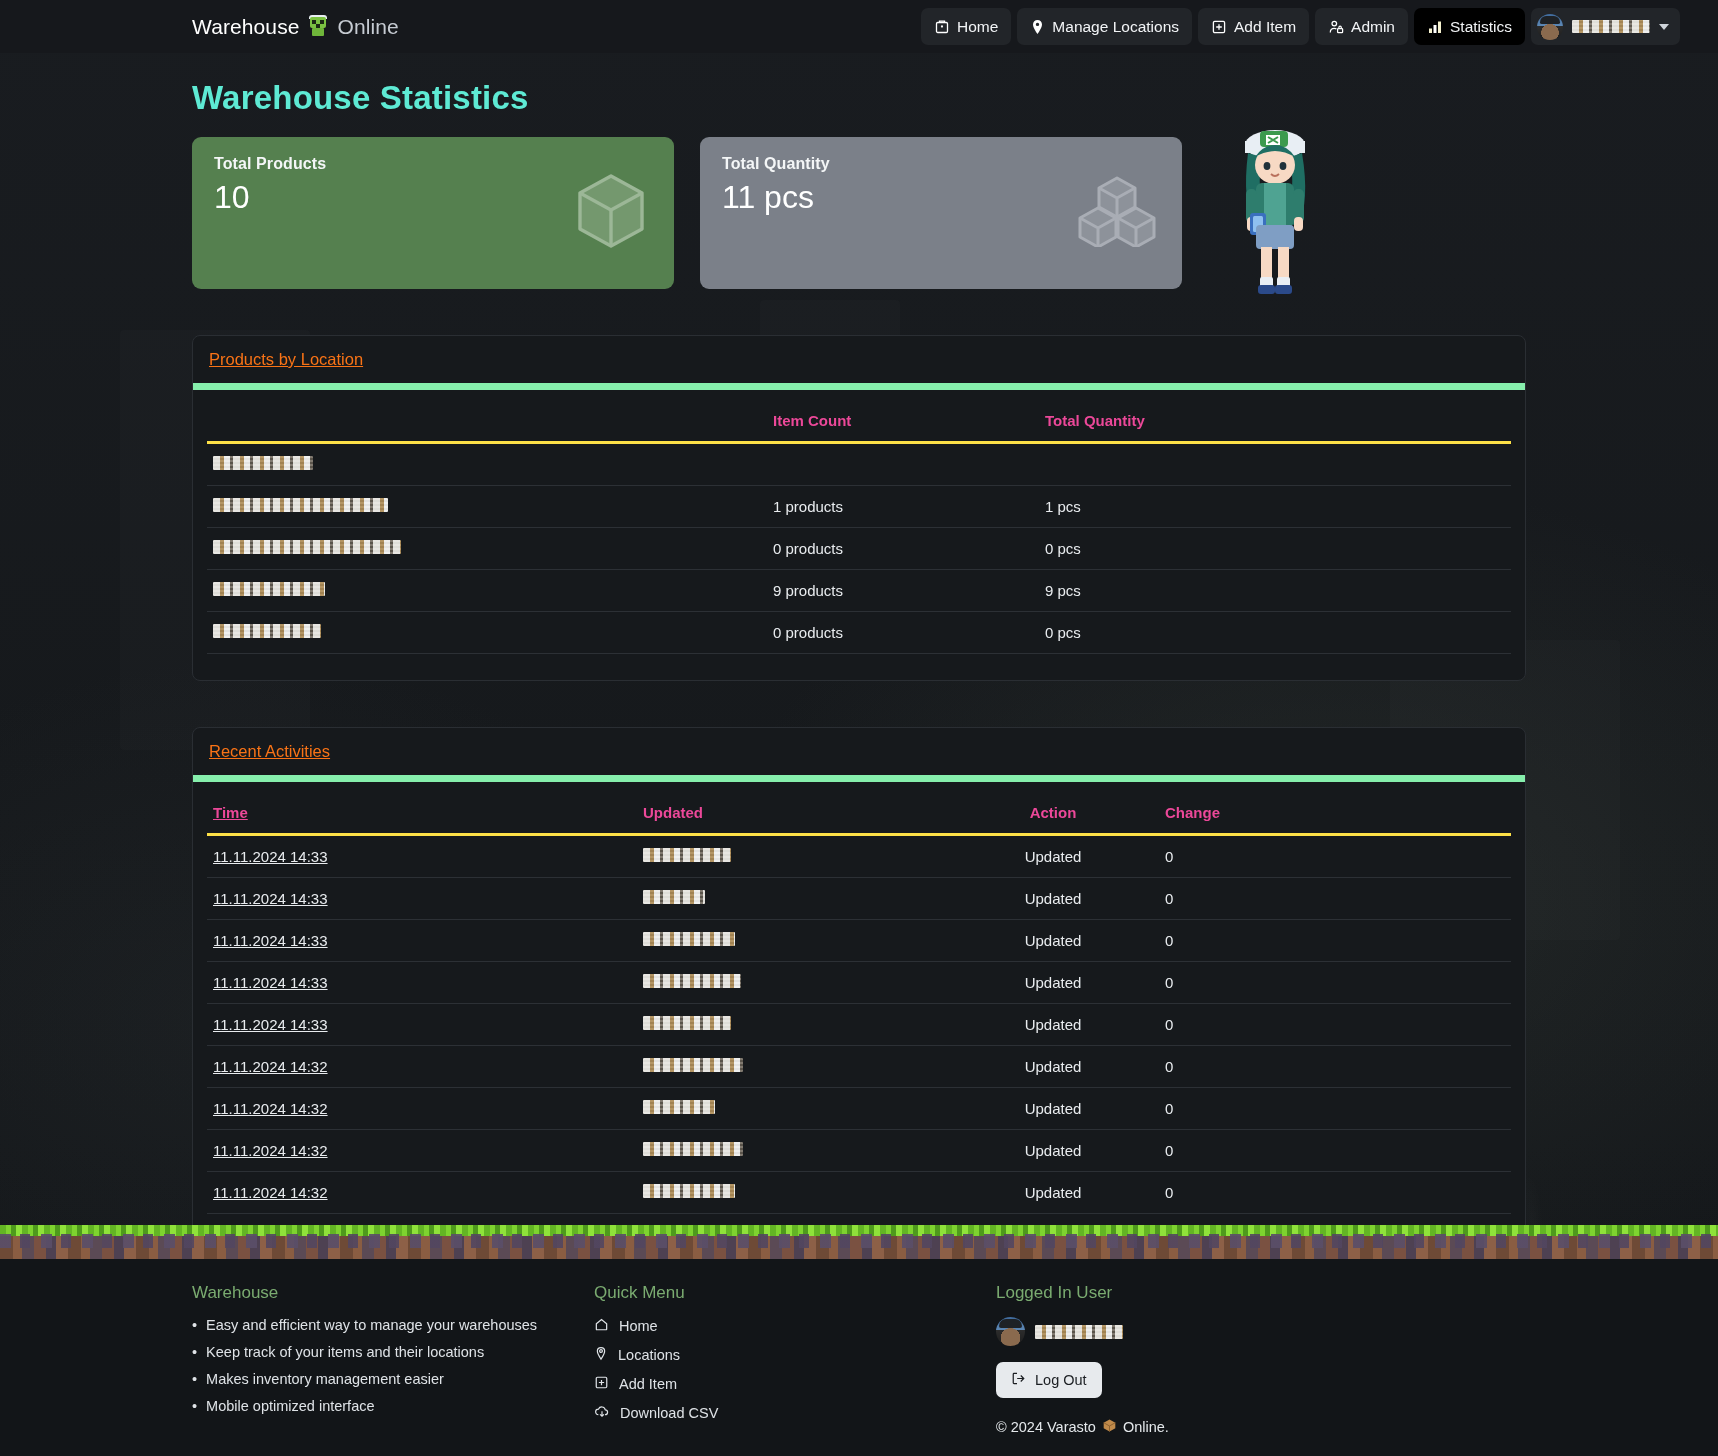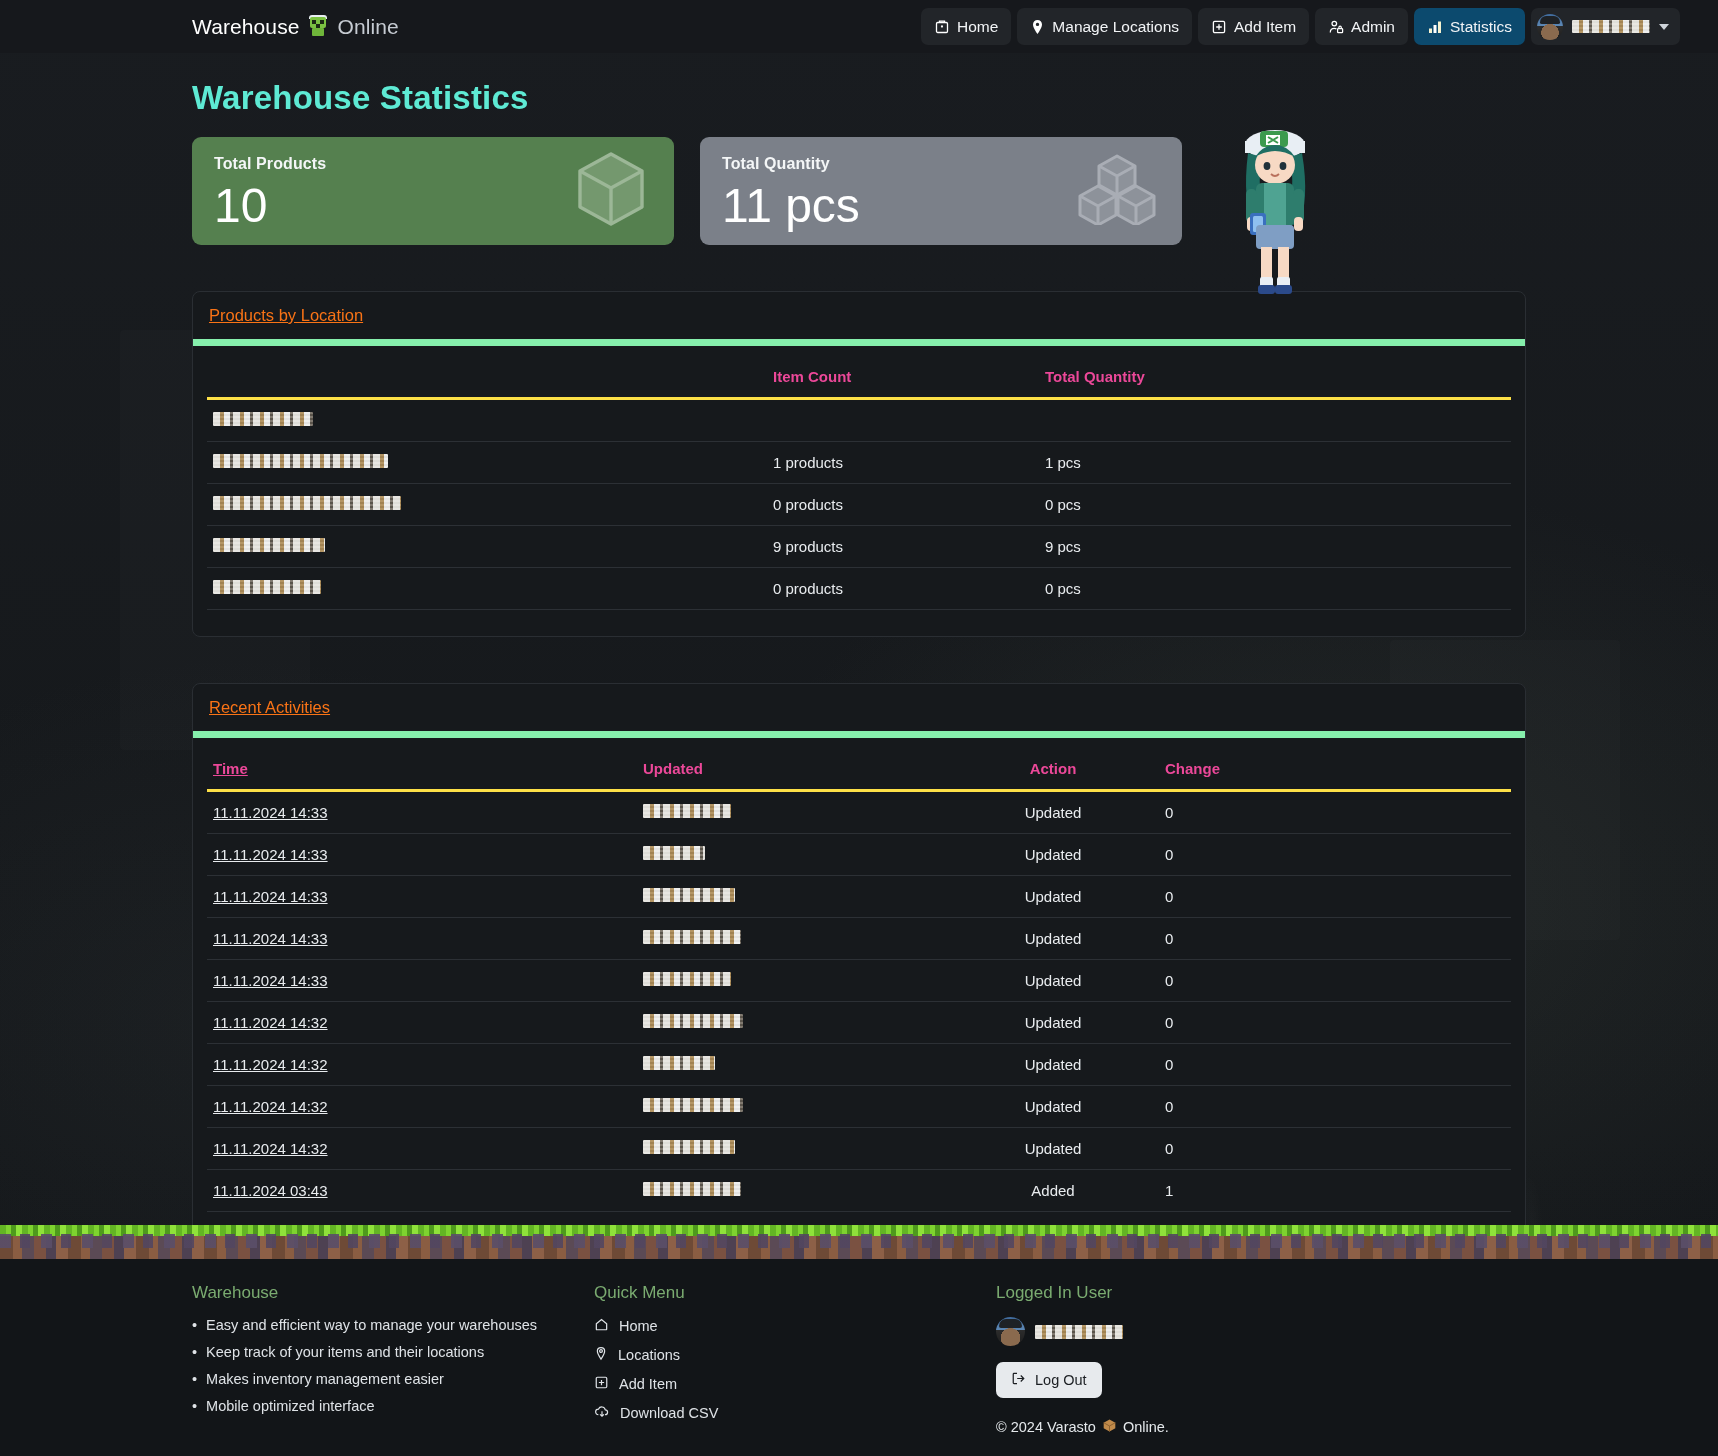"Statistics" .nav-btn.active { background: #0c4a6e -> #000000 }
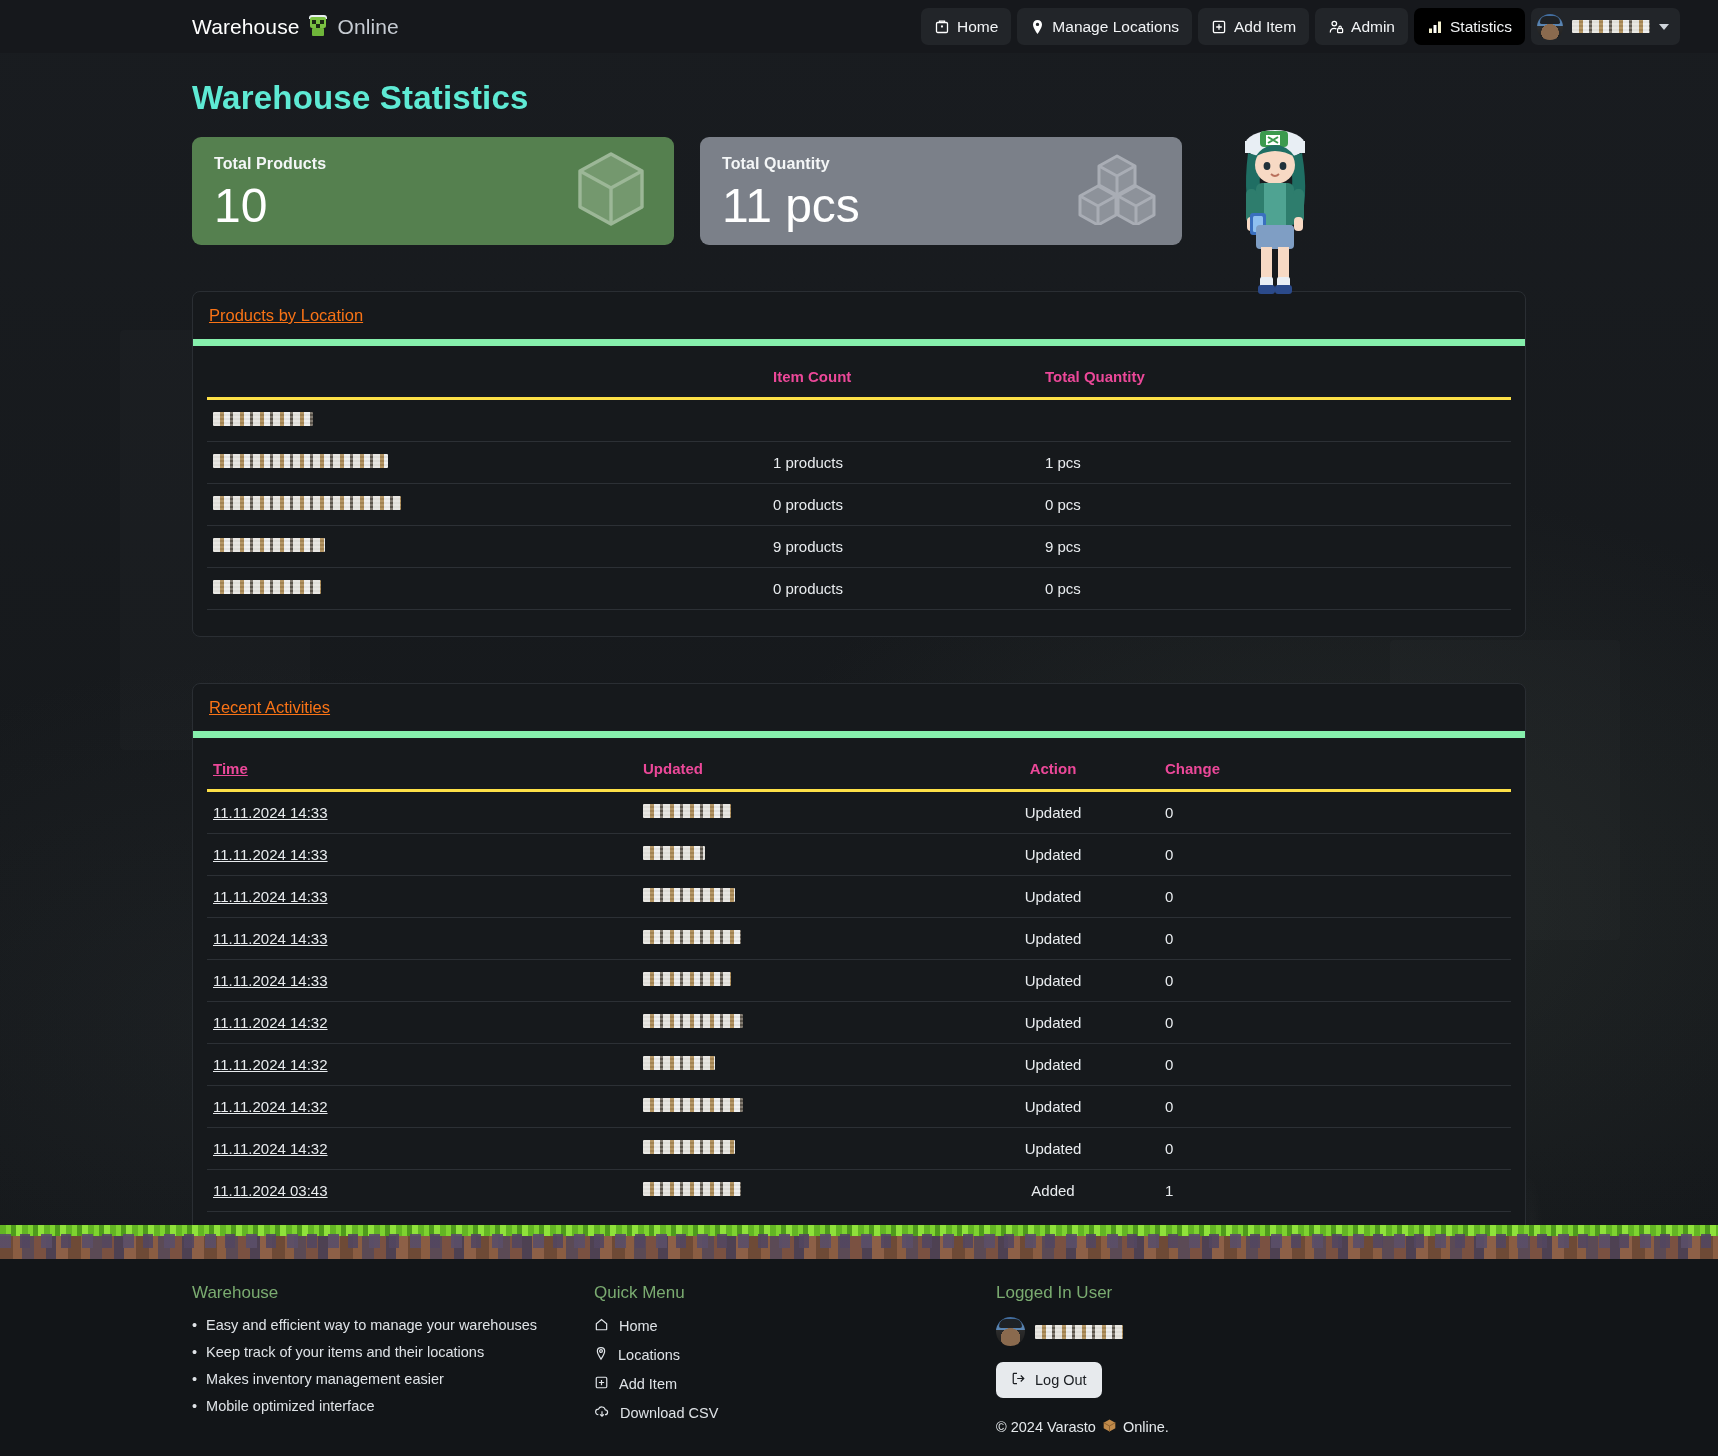"Total Products" .stat-card { height: 108px -> 152px }
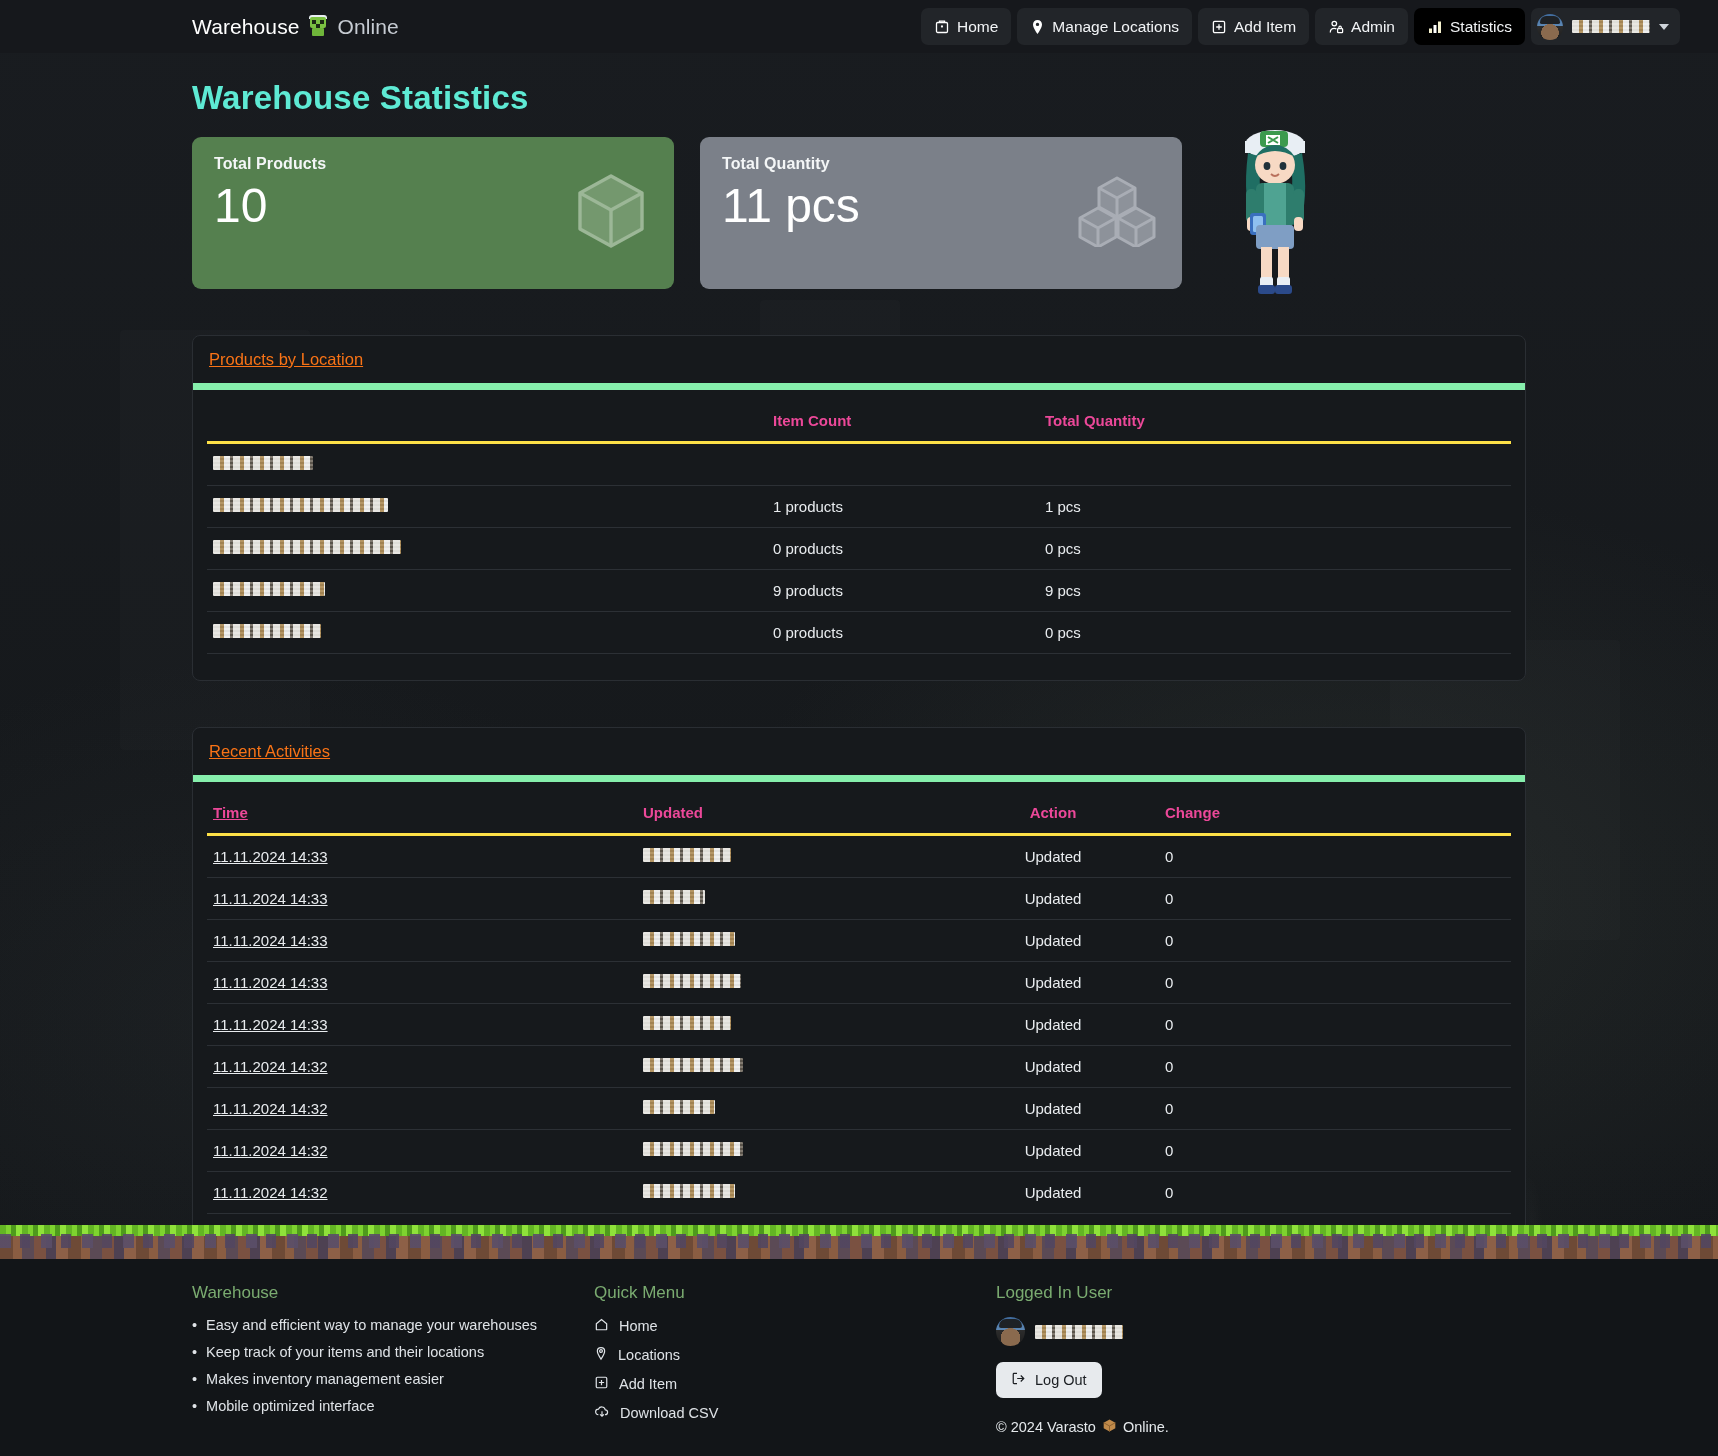"10" .stat-value { font-size: 48px -> 32px }
